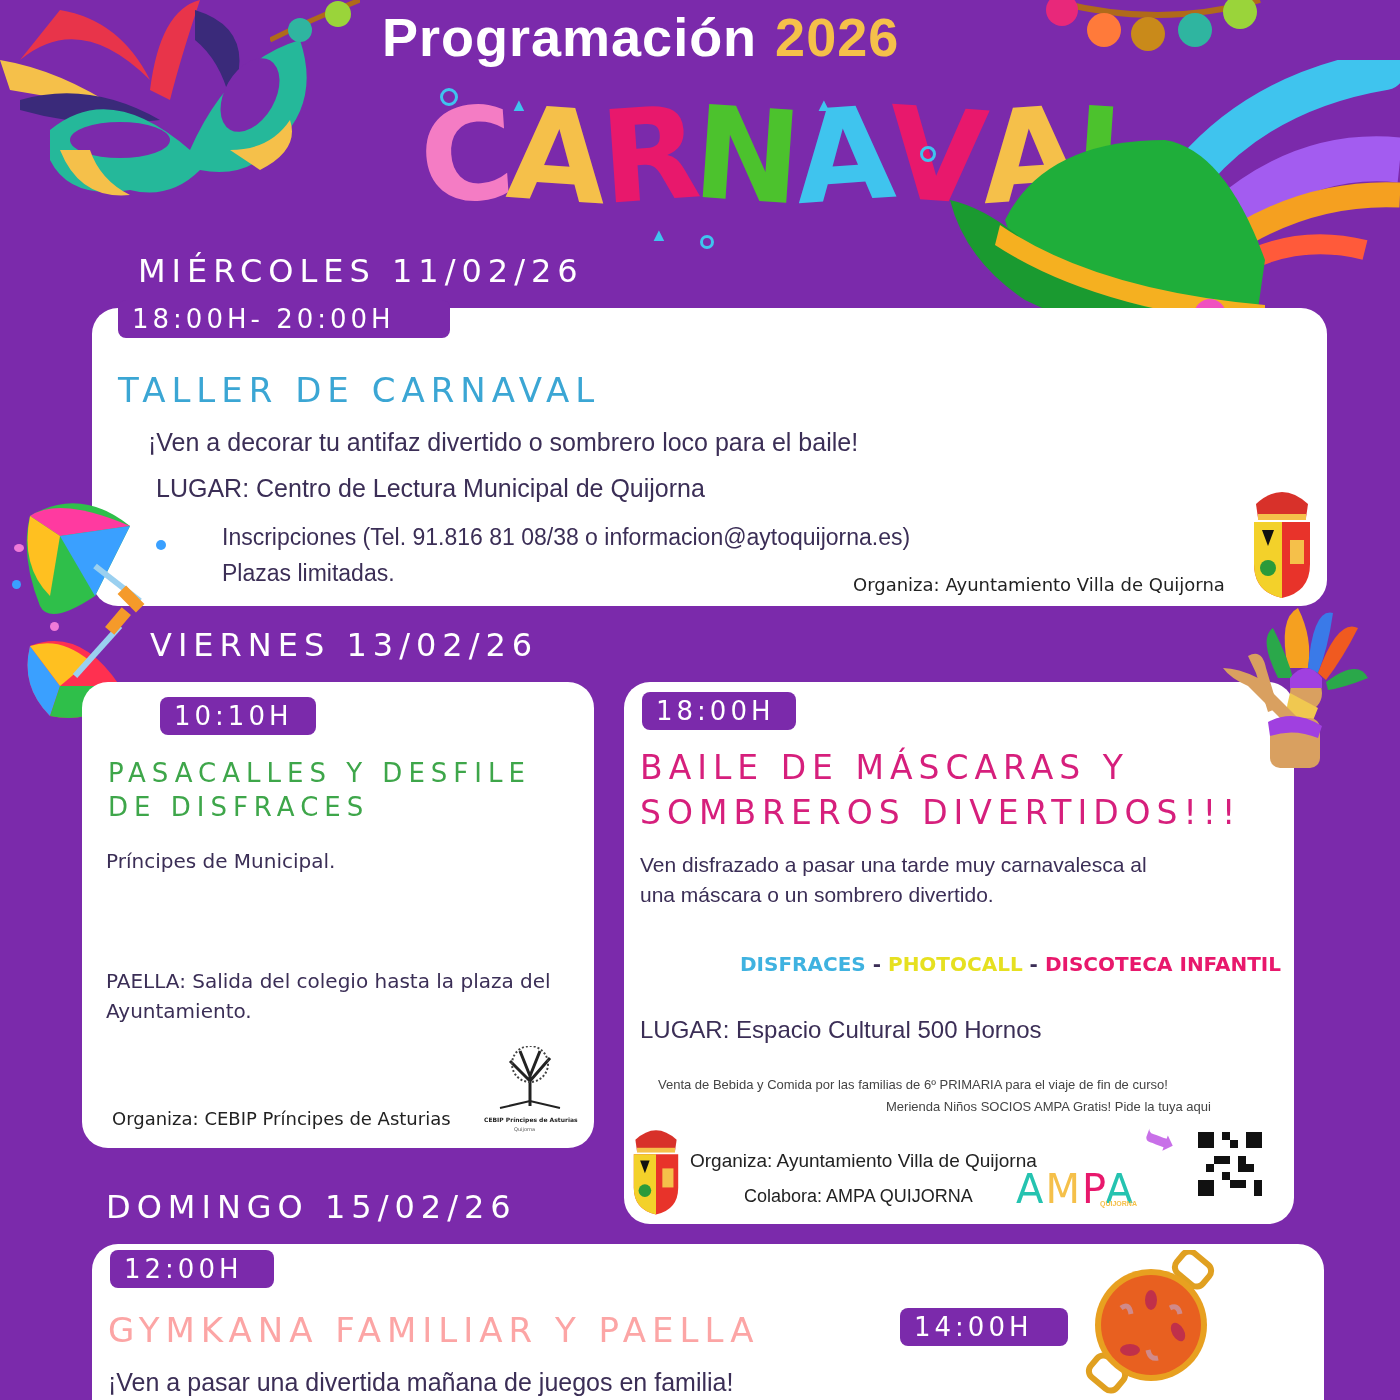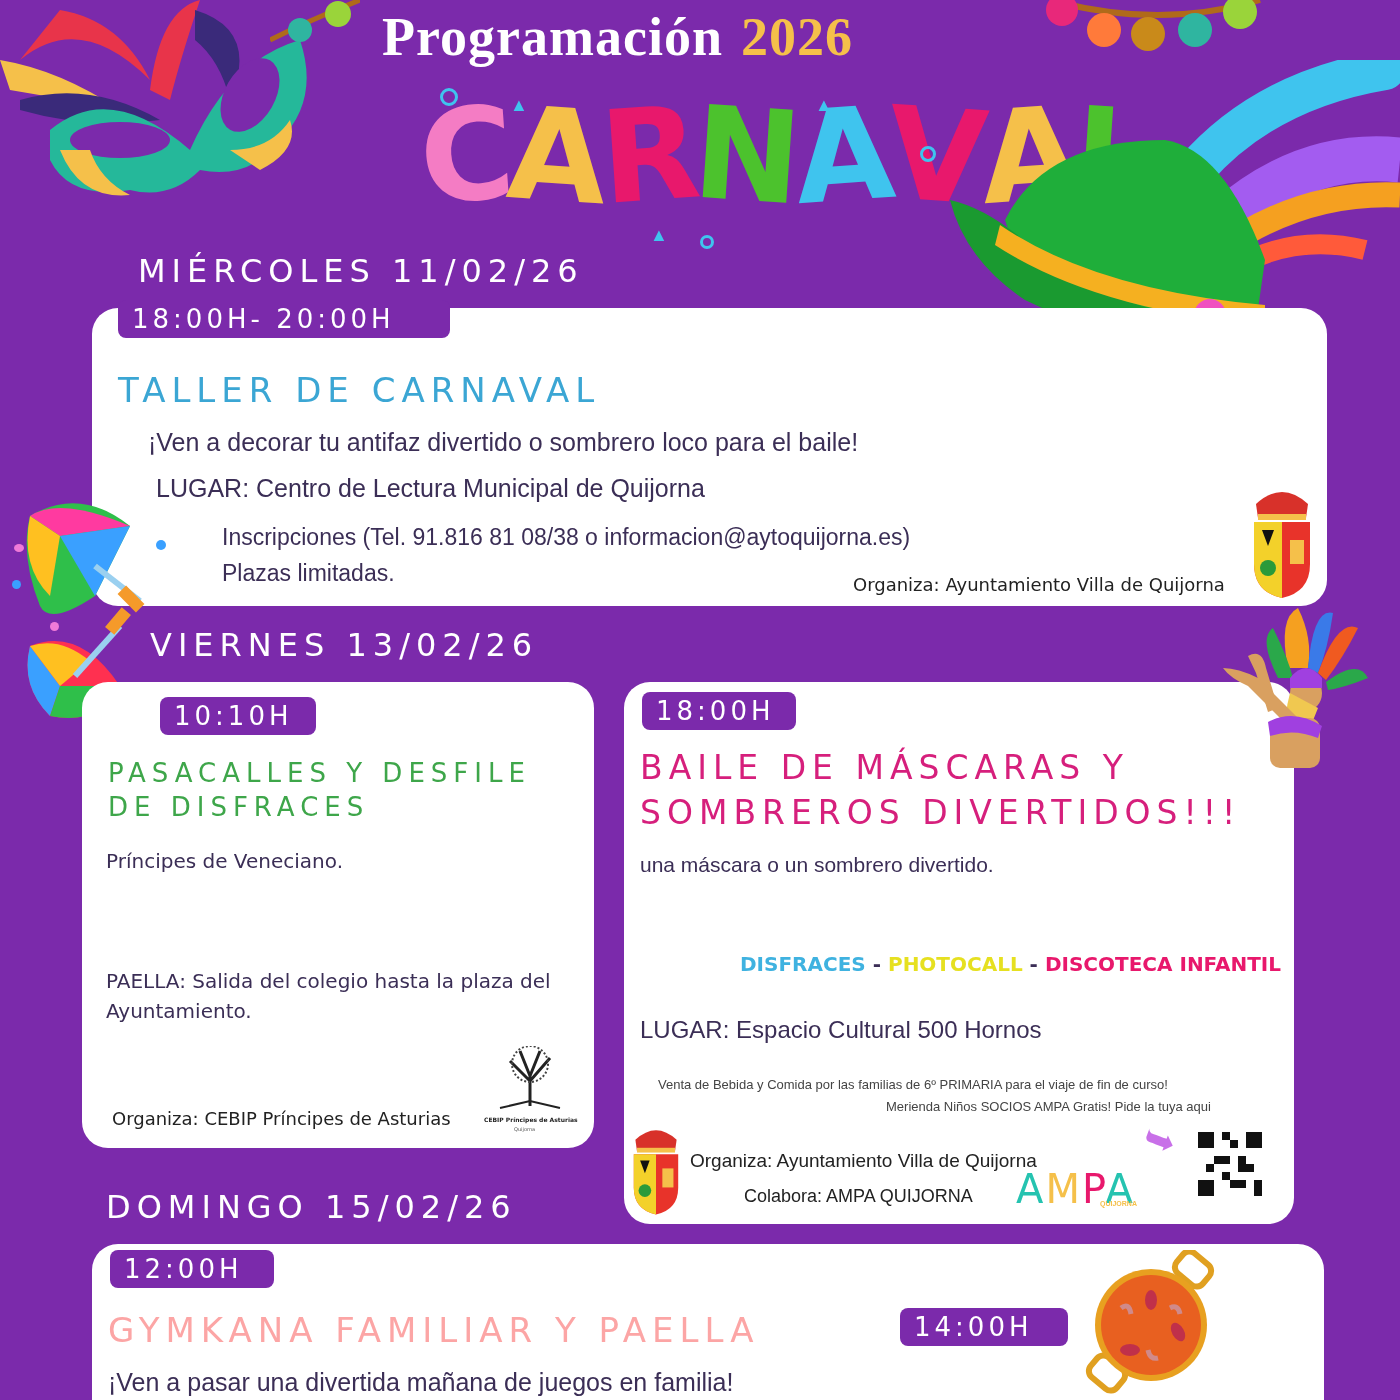"Programación 2026" .title-prog { font-family: Liberation Serif, serif -> Liberation Sans, sans-serif }
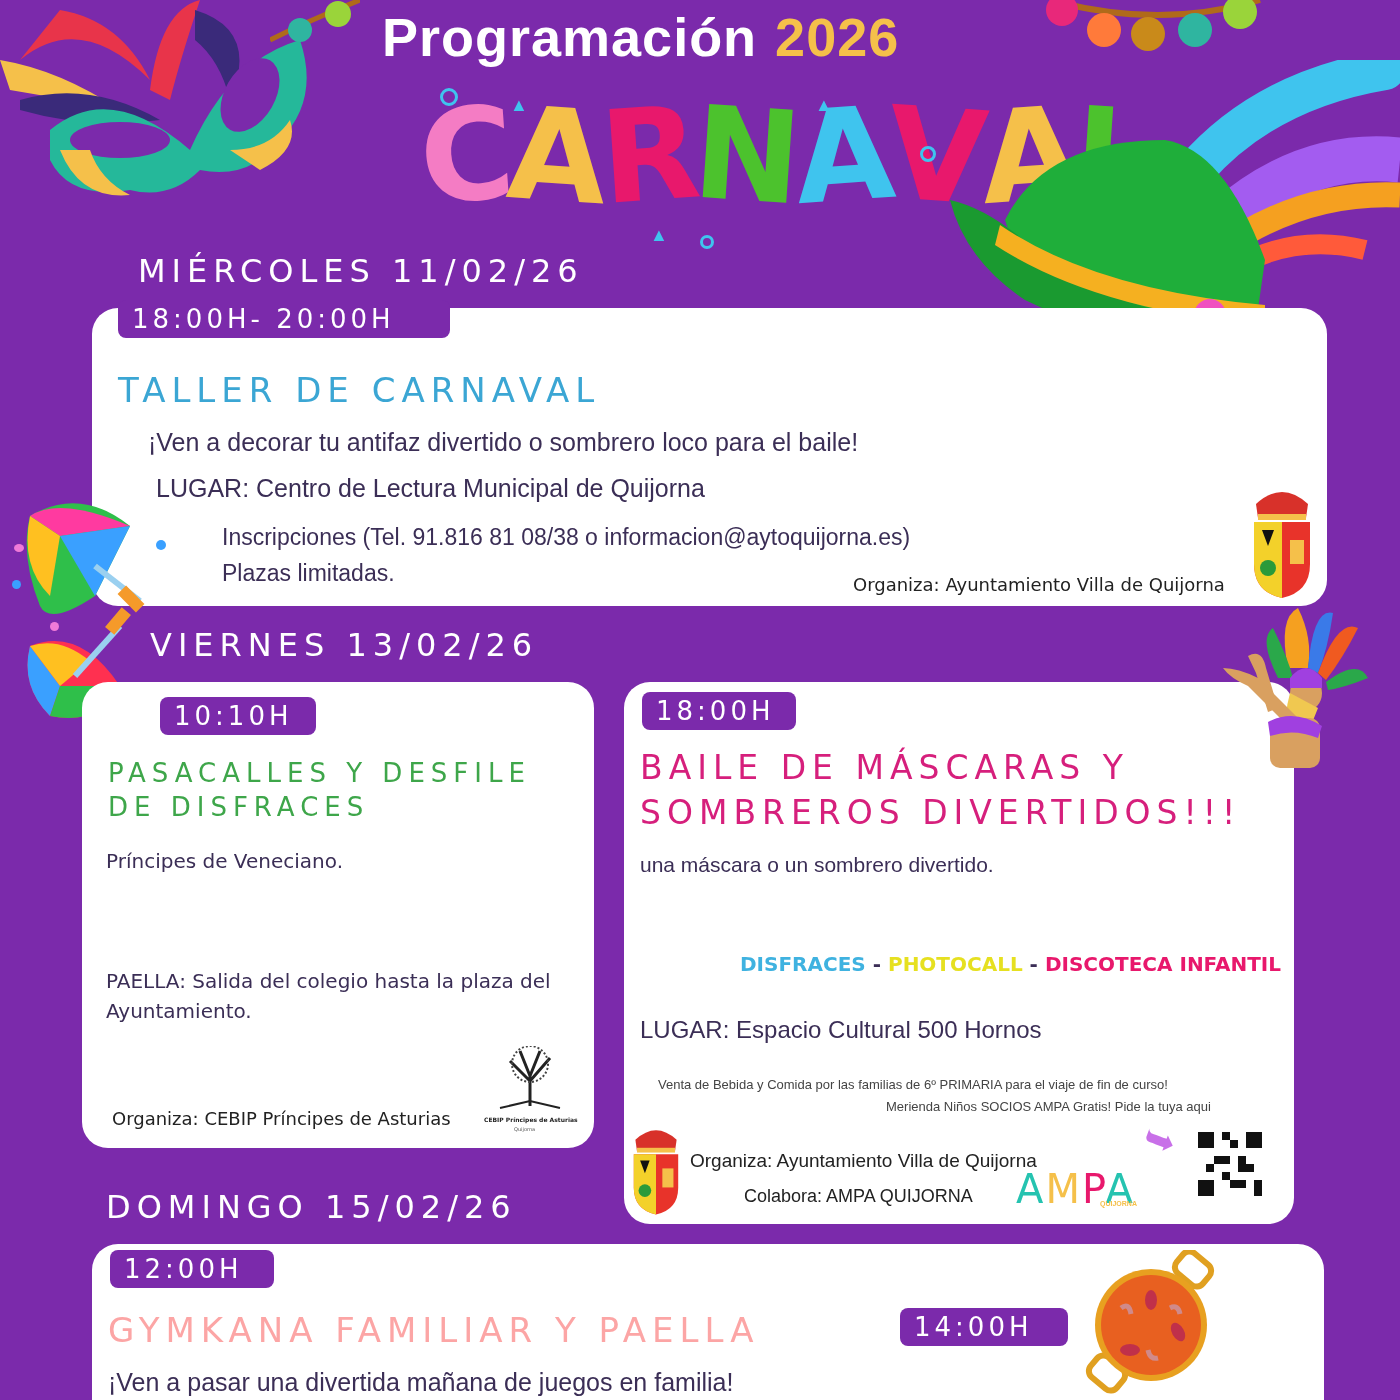"Príncipes de Veneciano." div { text: Veneciano -> Municipal }
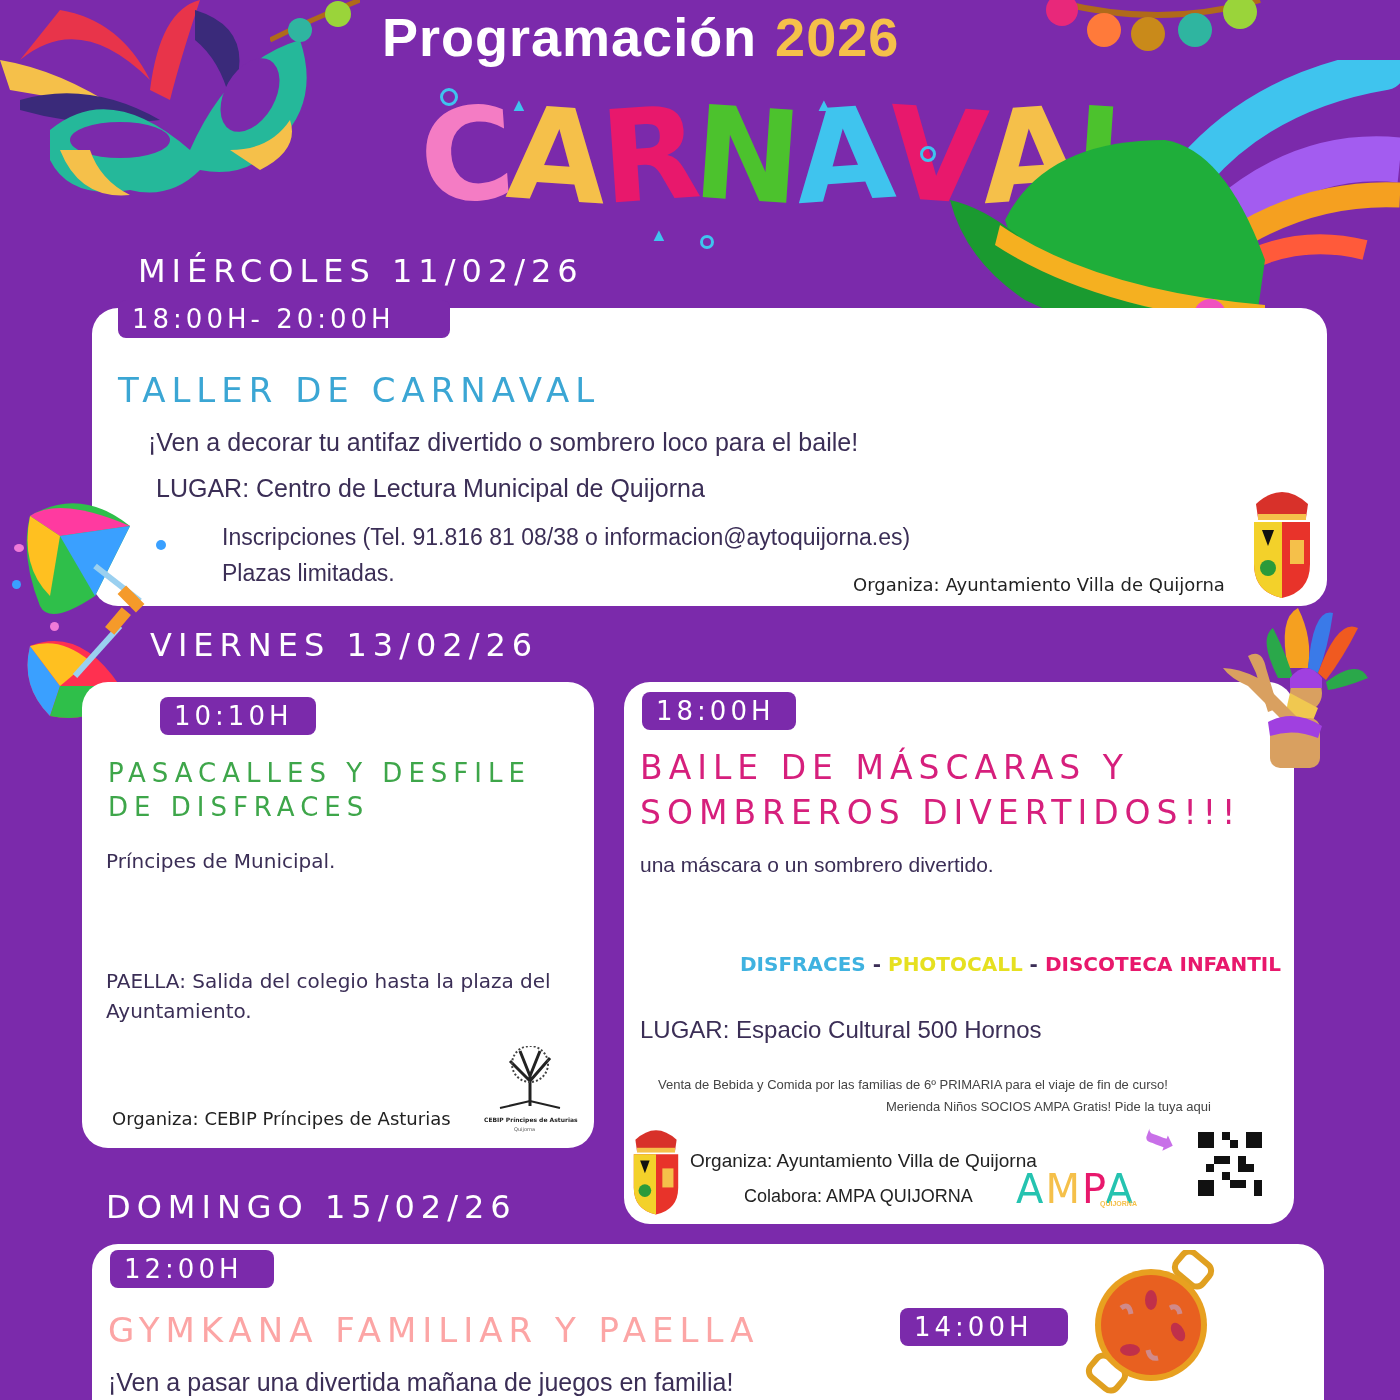"Ven disfrazado a pasar una" div { html: none -> <div>Ven disfrazado a pasar una tarde muy carnavalesca al</div> }
